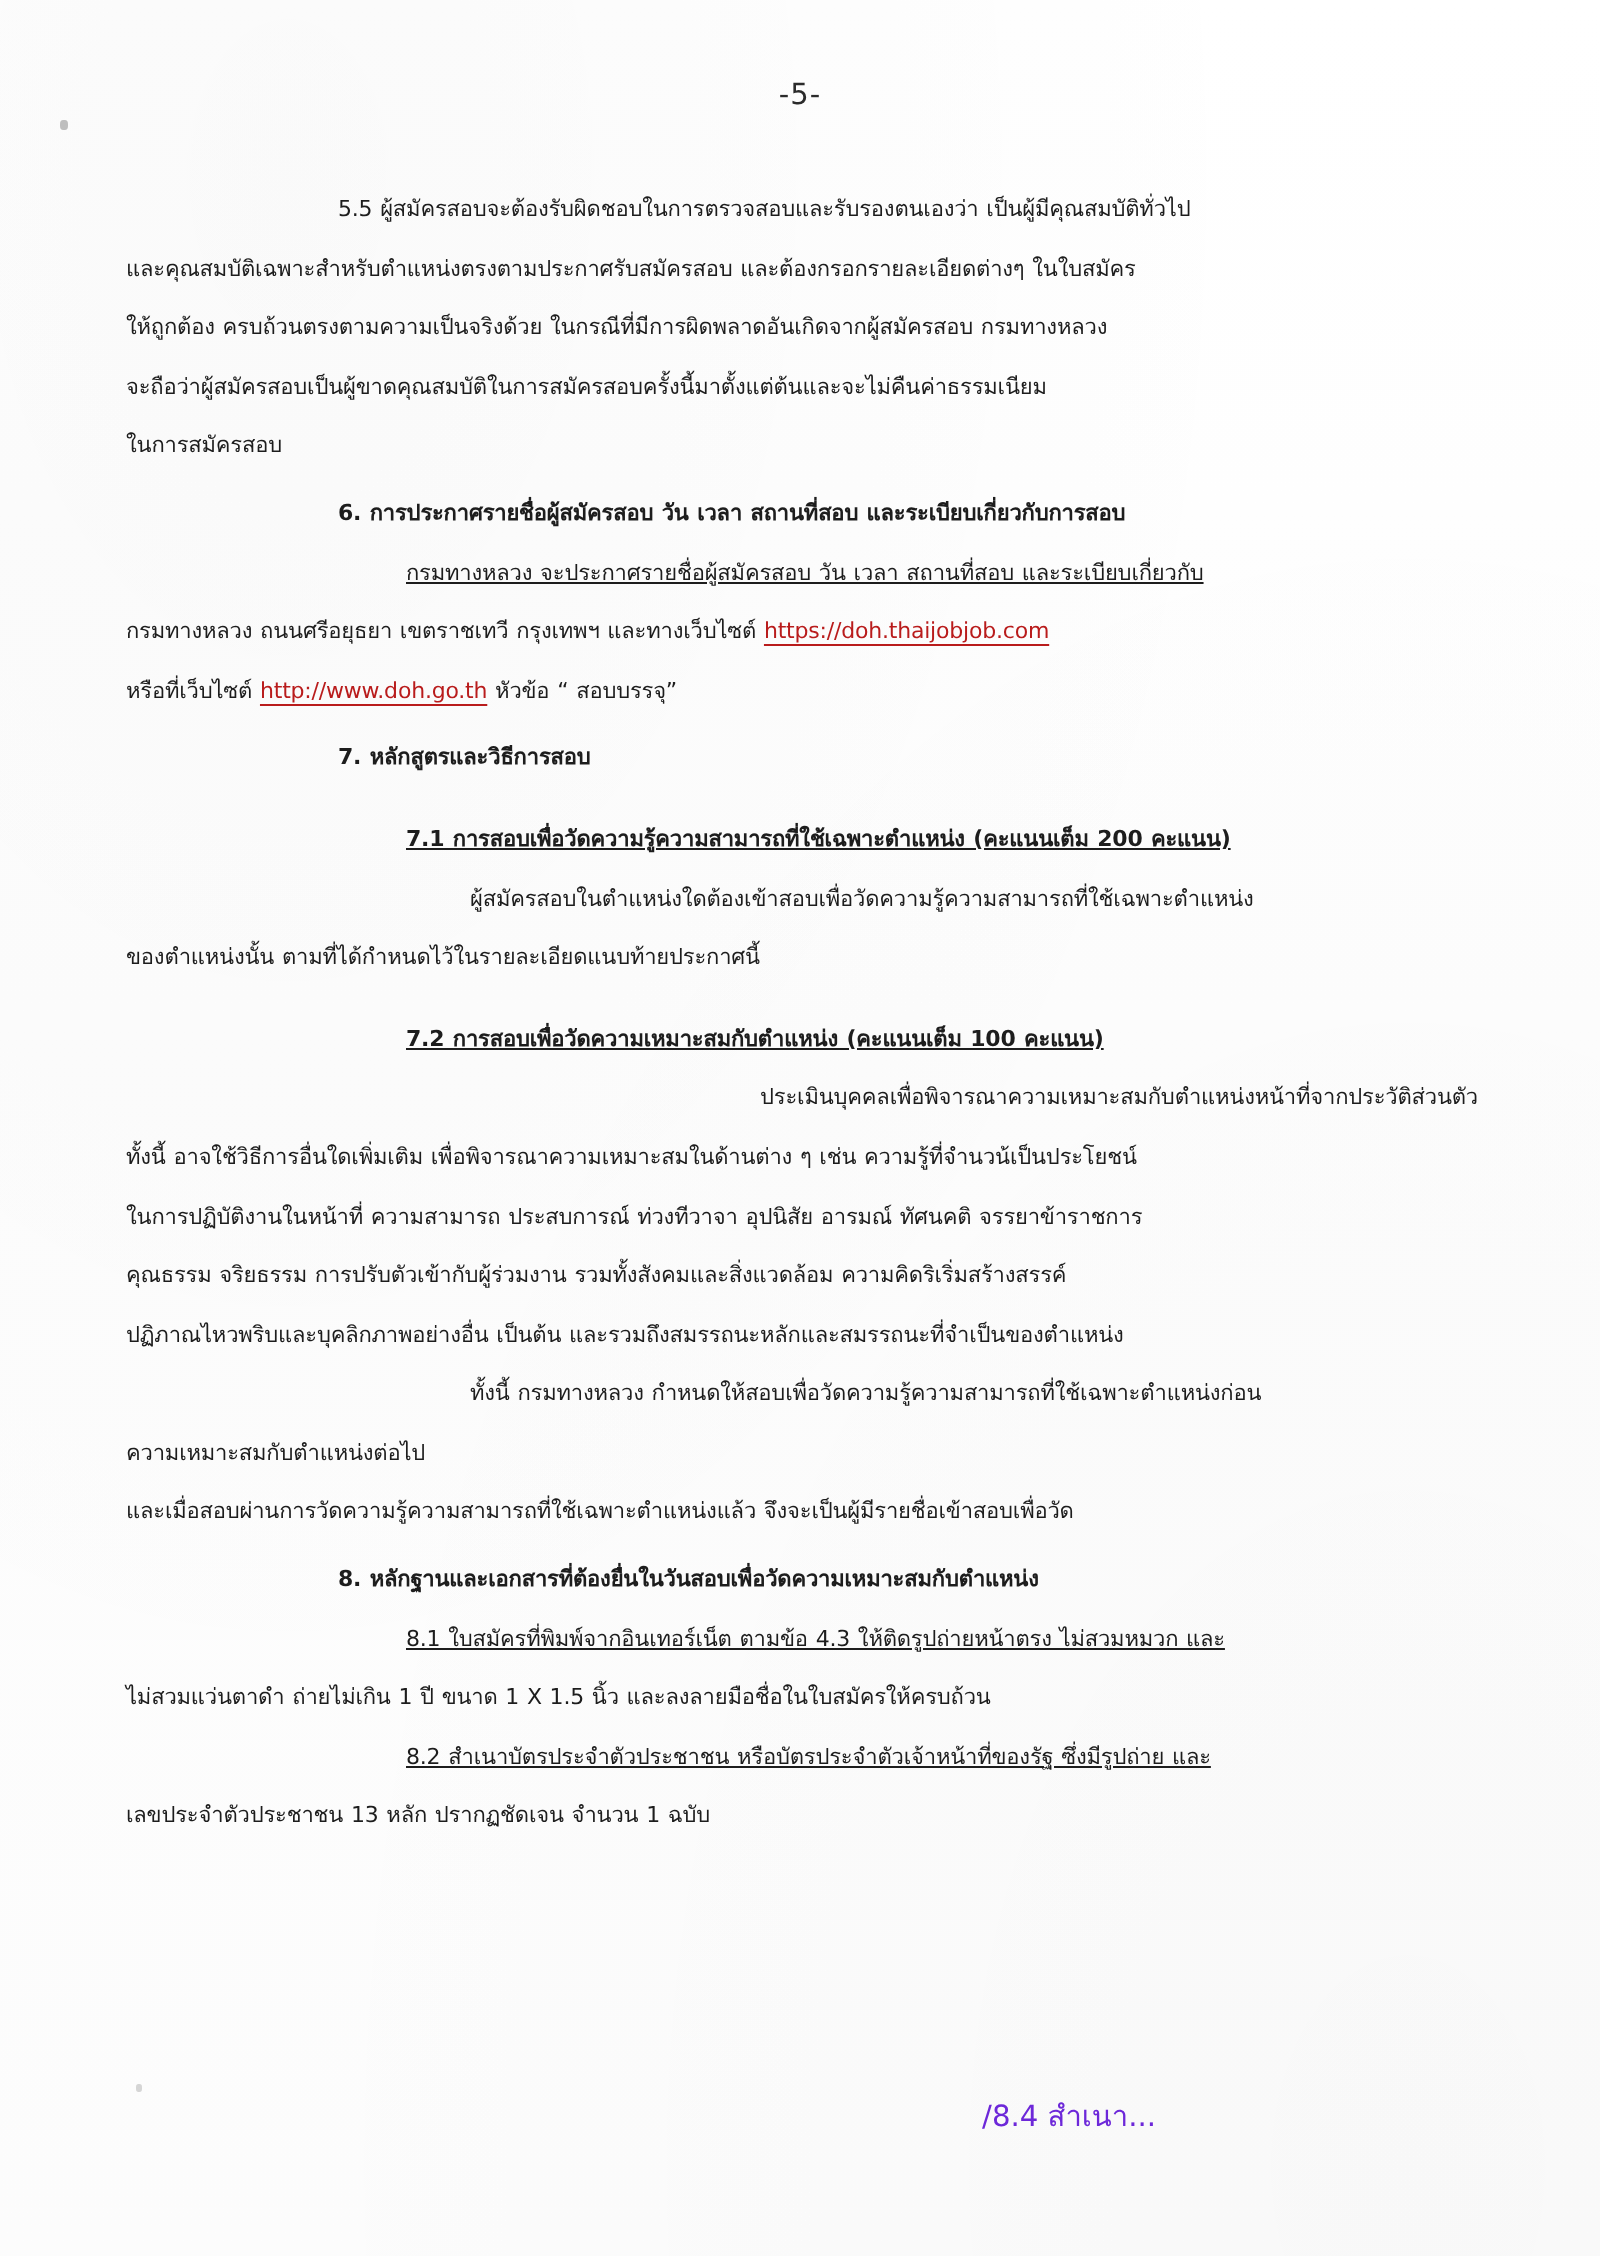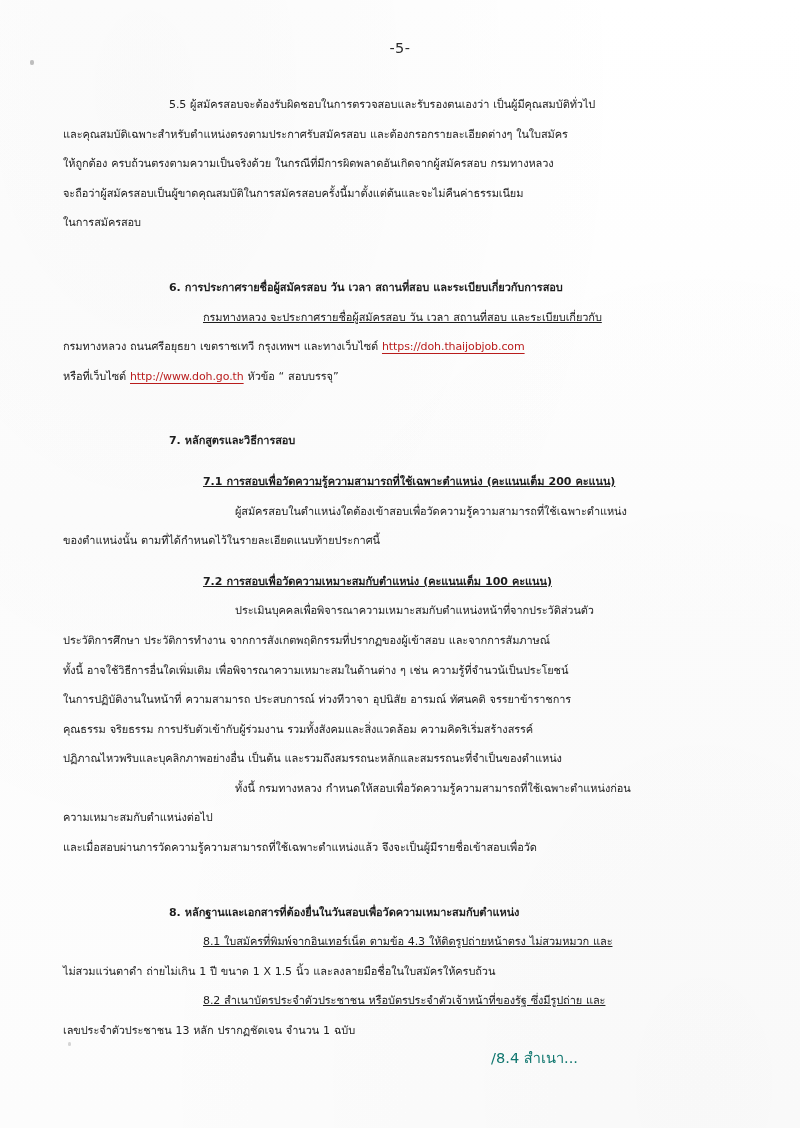"6. การประกาศรายชื่อผู้สมัครสอบ วัน เวลา" .gap-md { margin-top: 35px -> 4px }
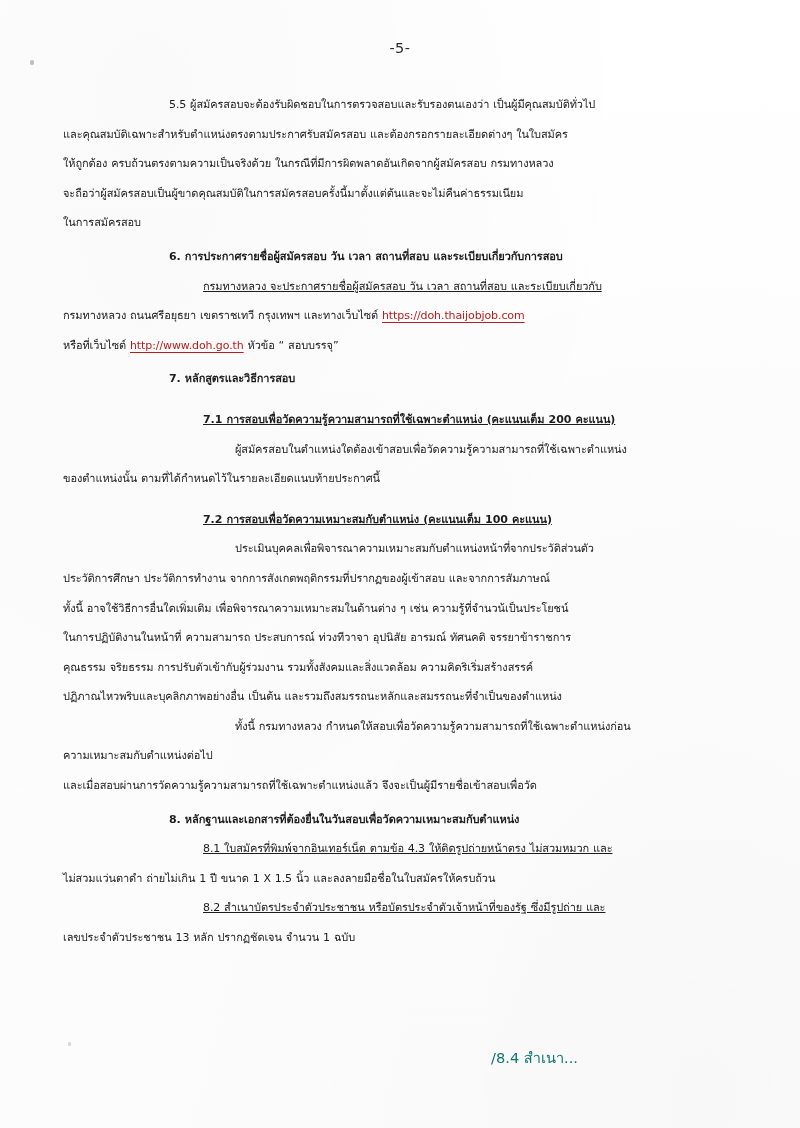"ประเมินบุคคลเพื่อพิจารณาความเหมาะสมกับตำ" p.para { text-align: none -> right }
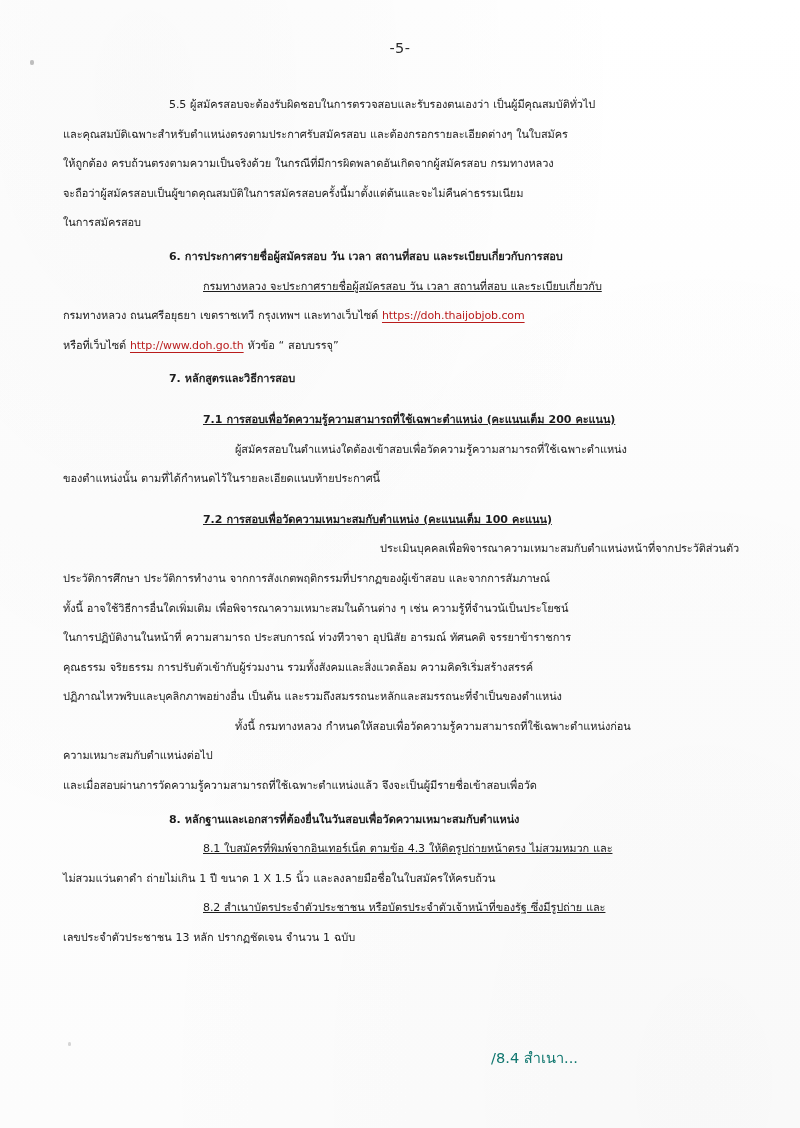"ประวัติการศึกษา ประวัติการทำงาน" p.para { html: <p>ประวัติการศึกษา ประวัติการทำงาน จากการสังเกตพฤติกรรมที่ปรากฏของผู้เข้าสอบ และจากการสัมภาษณ์</p> -> none }
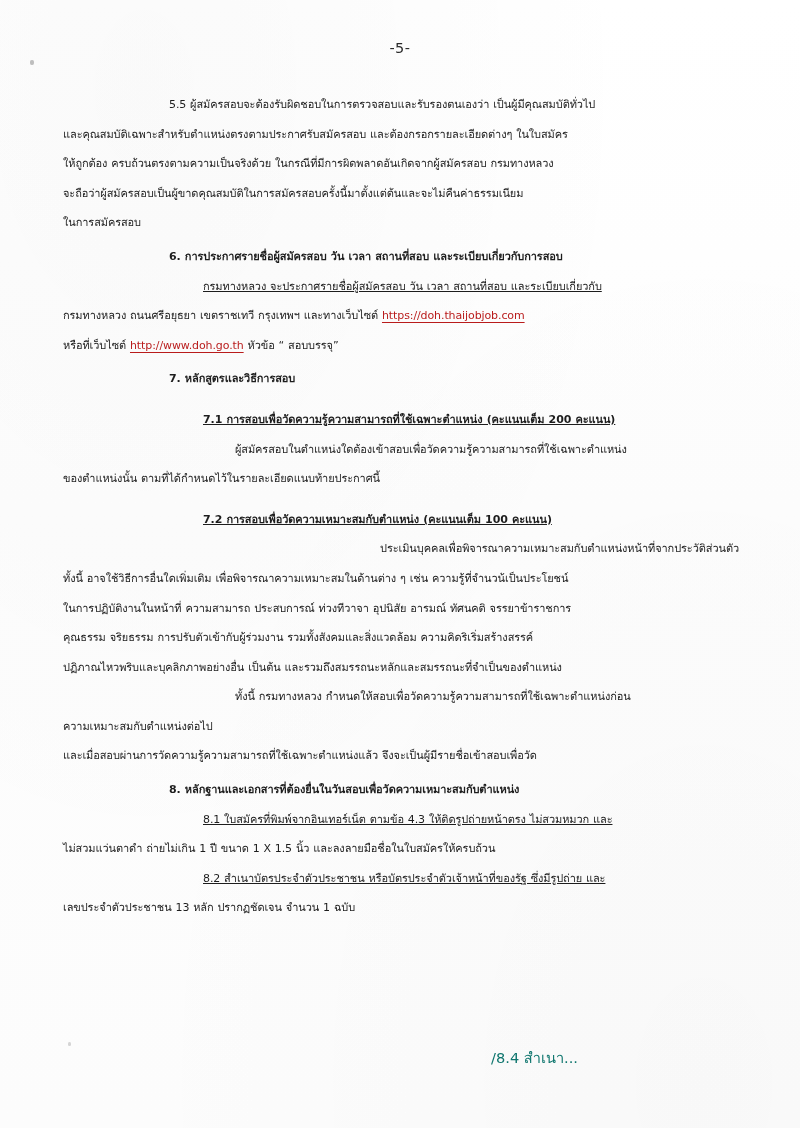"/8.4 สำเนา..." .footer-note { color: #0f766e -> #6d28d9 }
